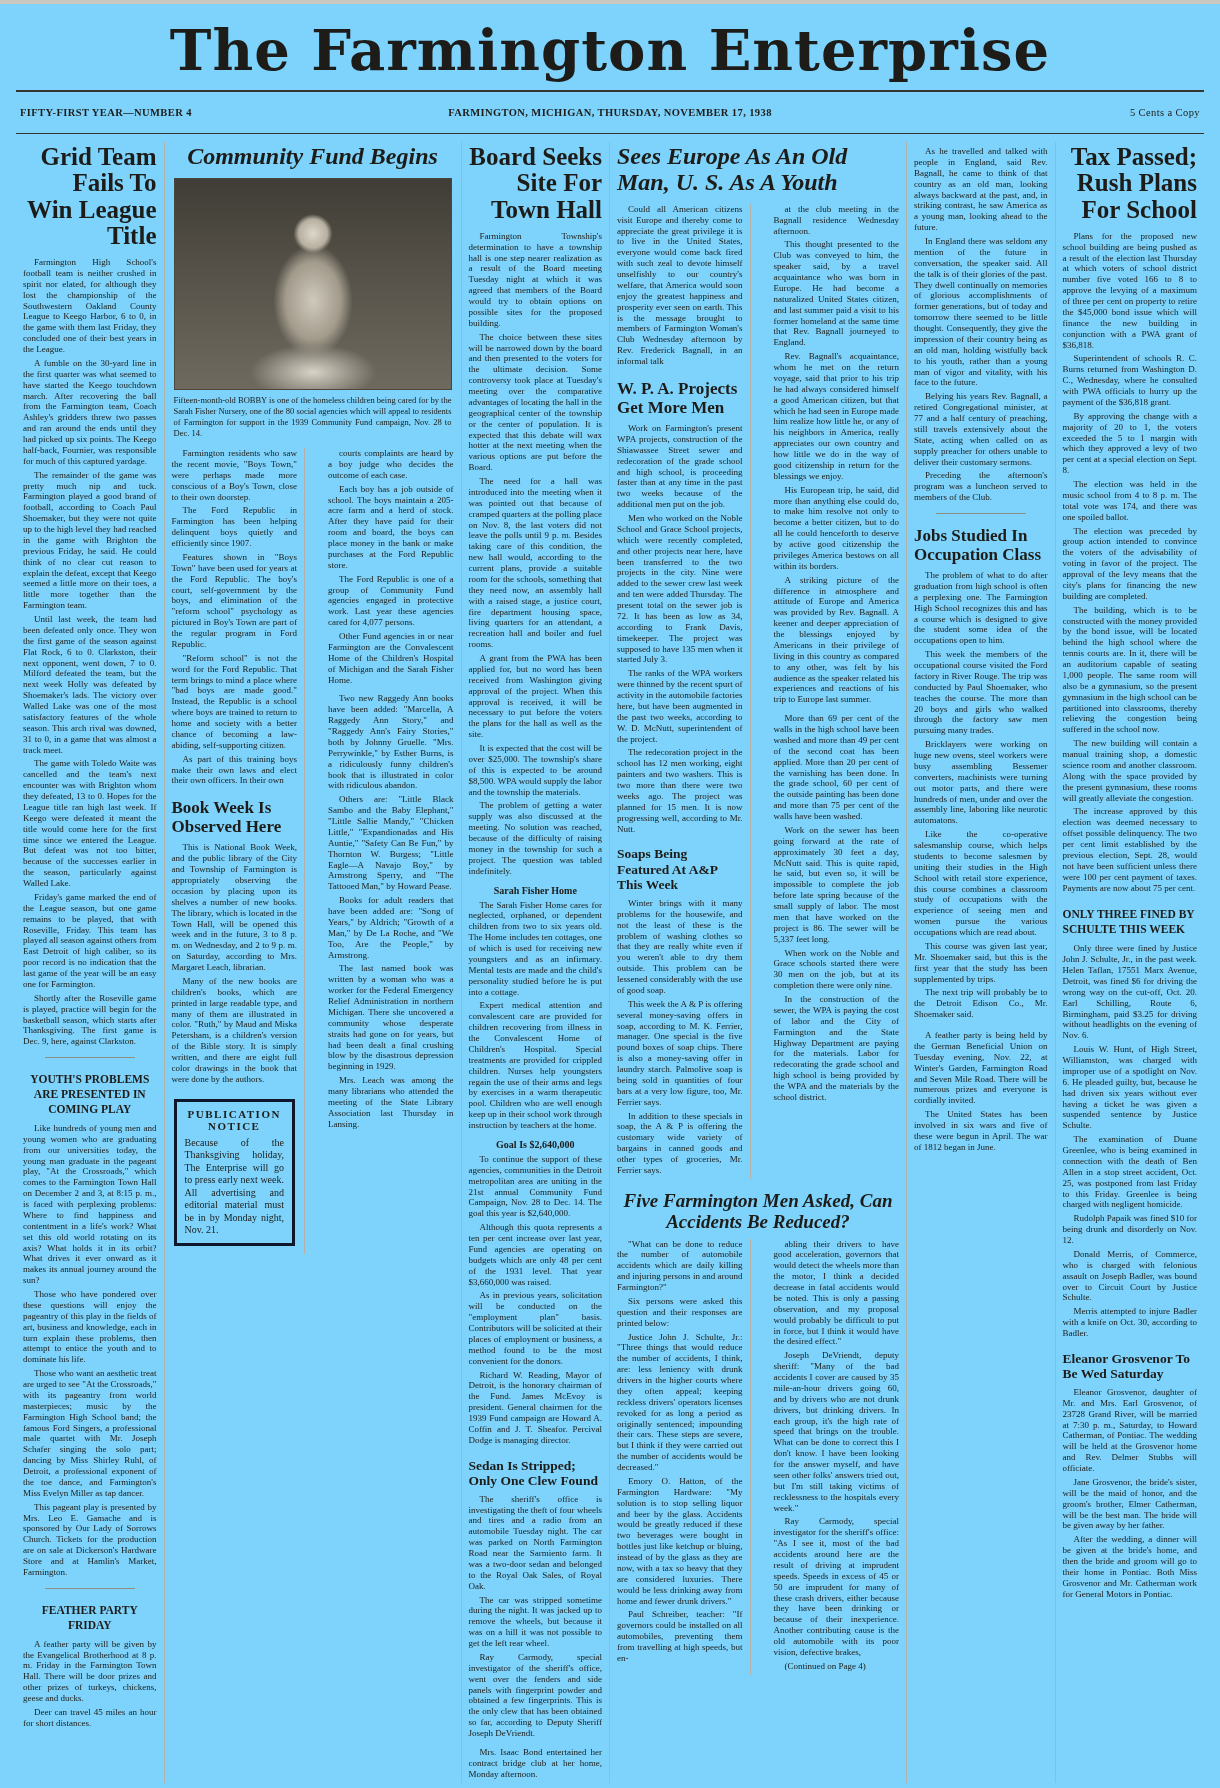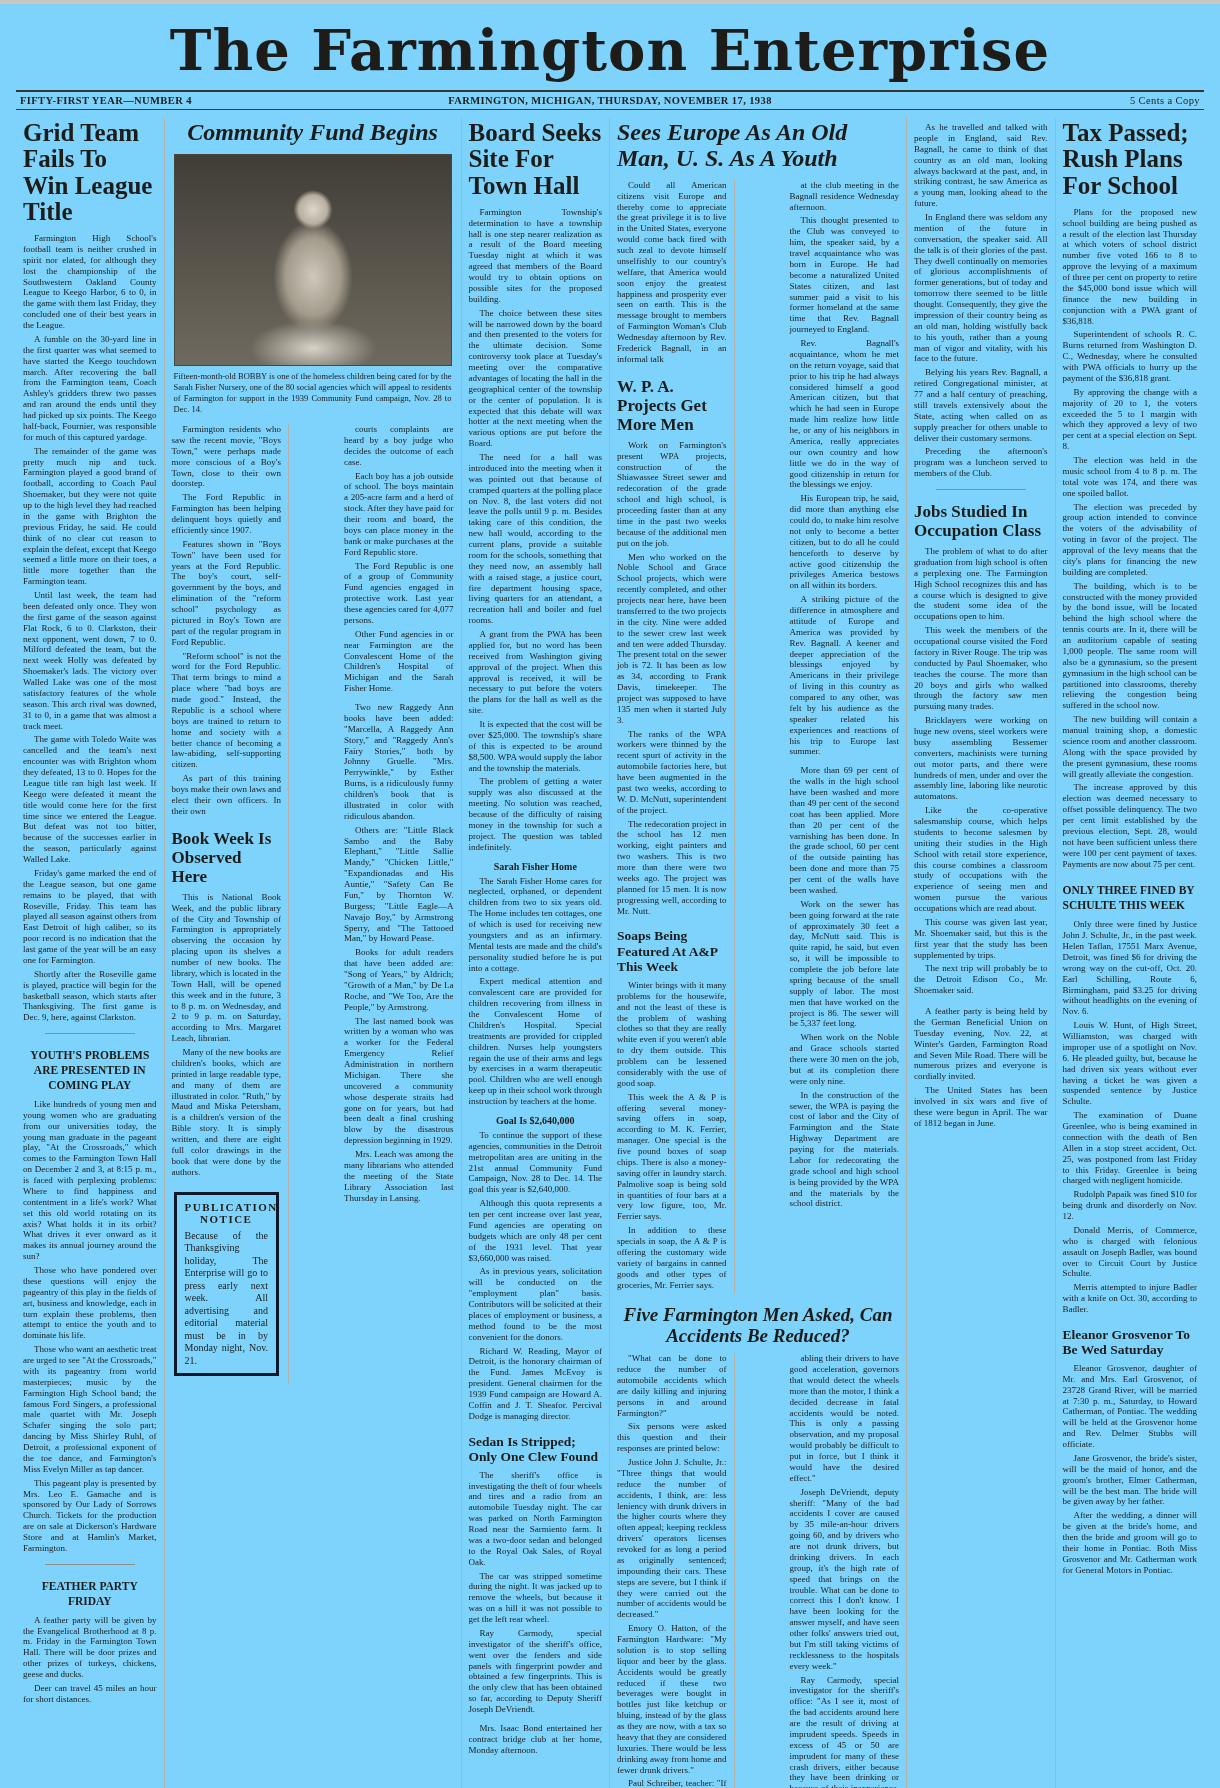"FIFTY-FIRST YEAR—NUMBER 4" .dateline { padding: 3px 4px -> 15px 4px }
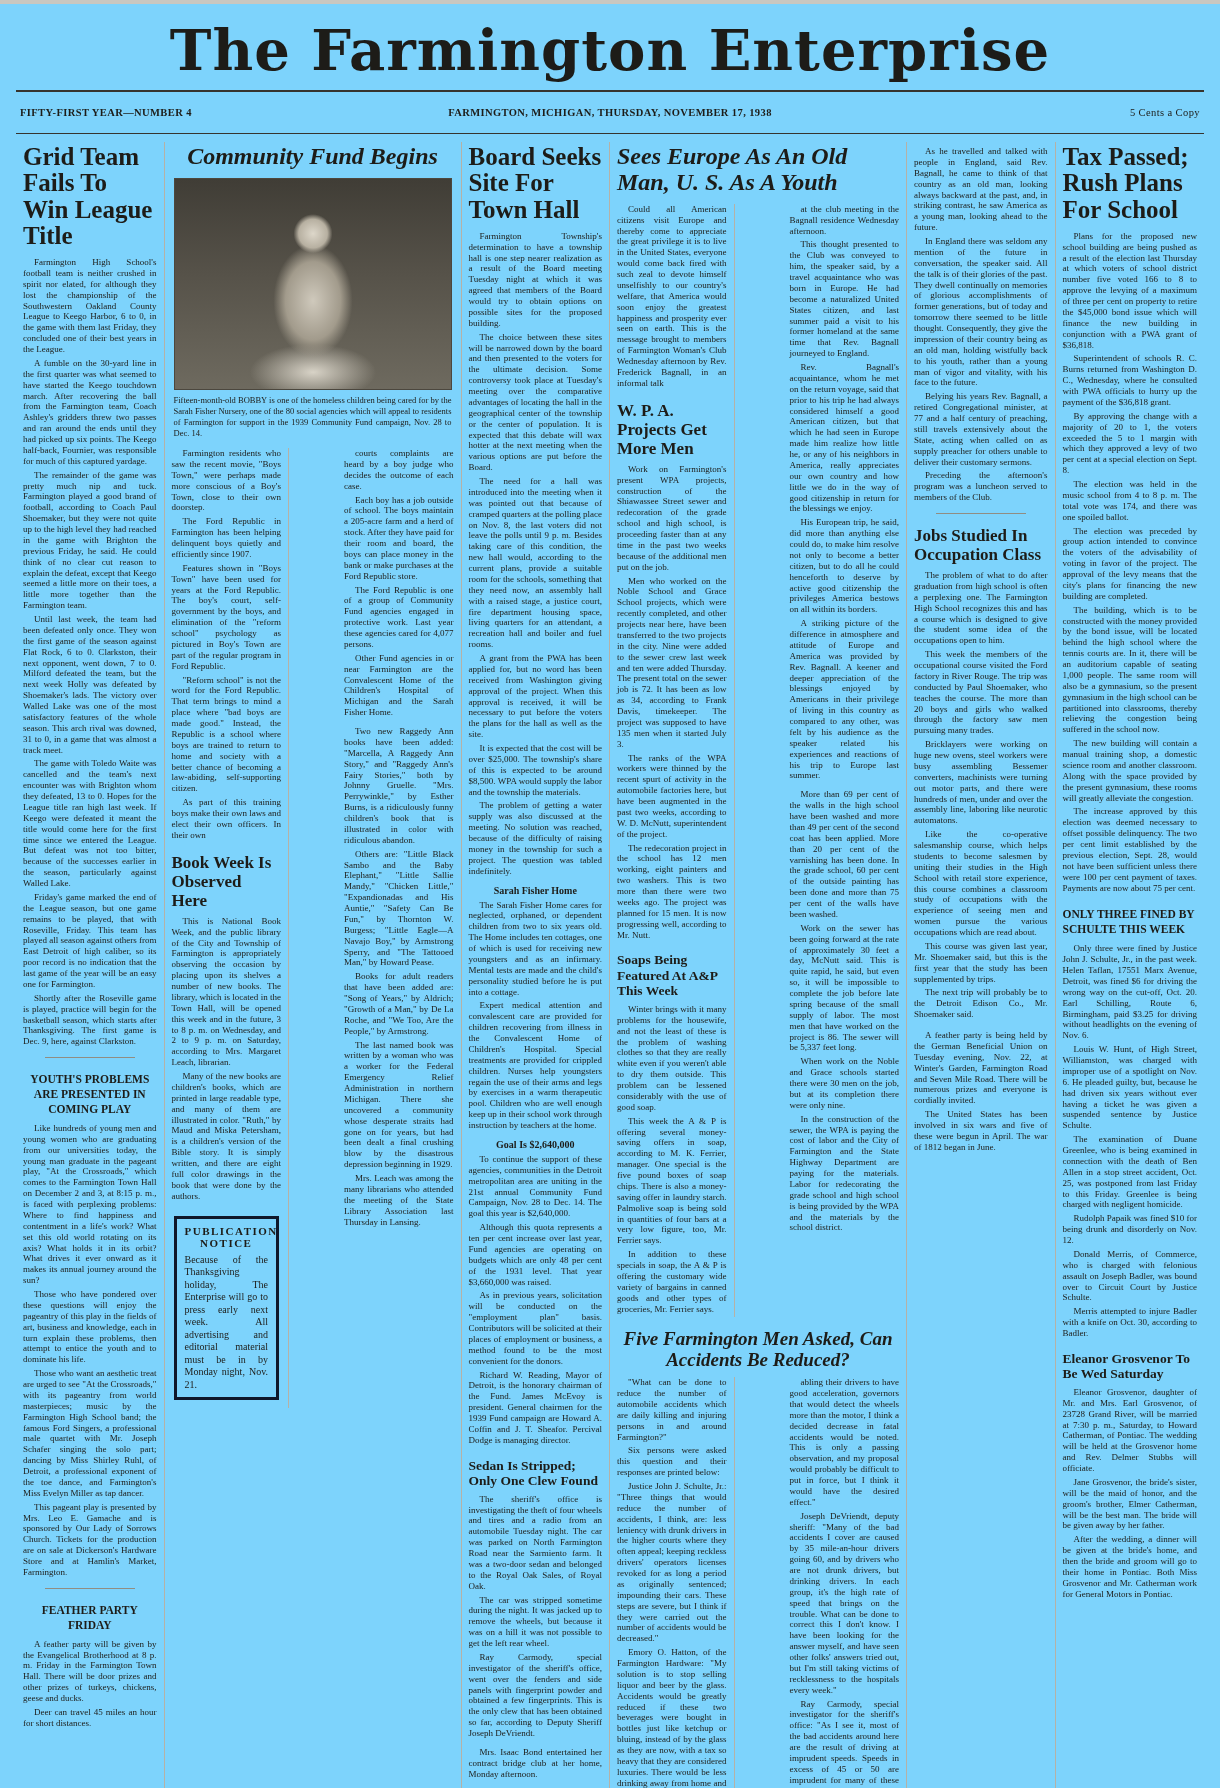"Grid Team Fails To Win" .hl-1 { text-align: none -> right }
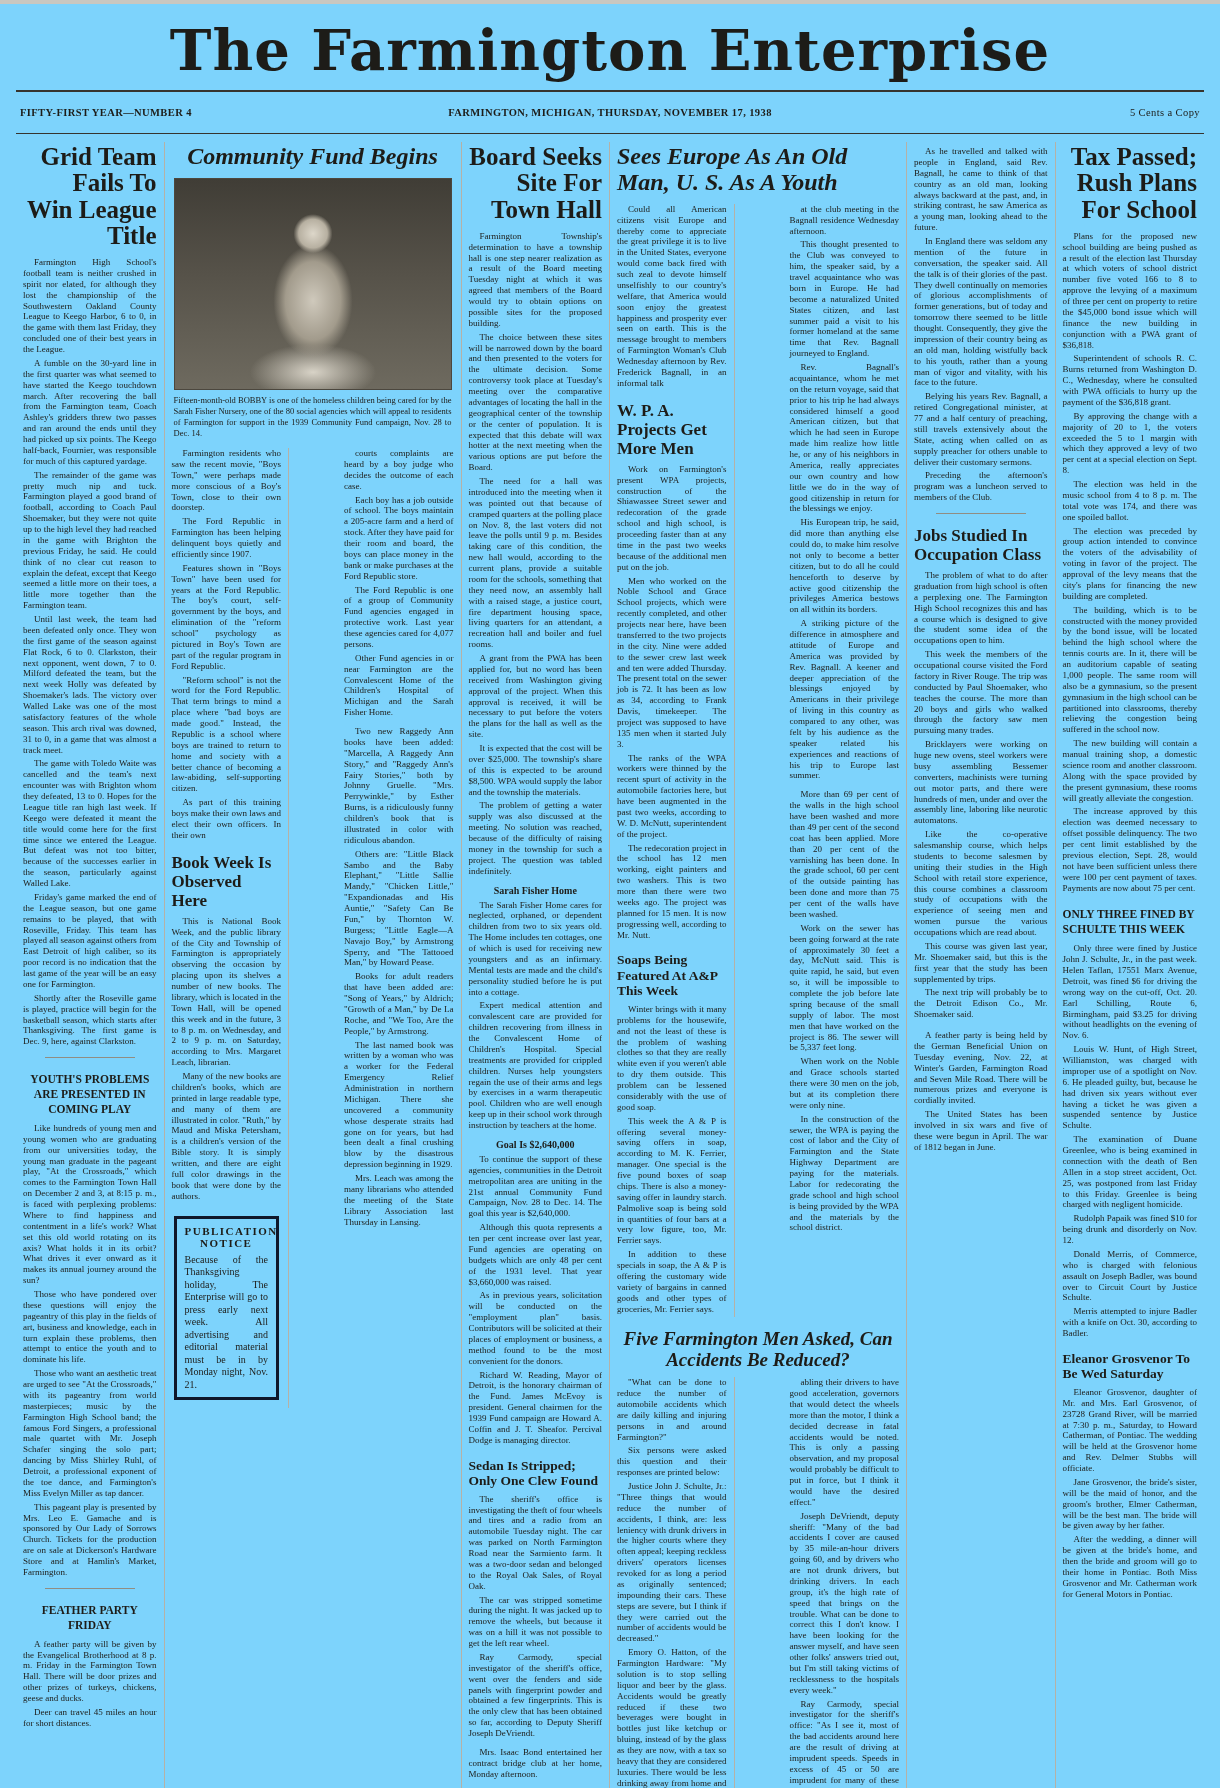"Could all American citizens visit" .subcols { gap: 32px -> none }
